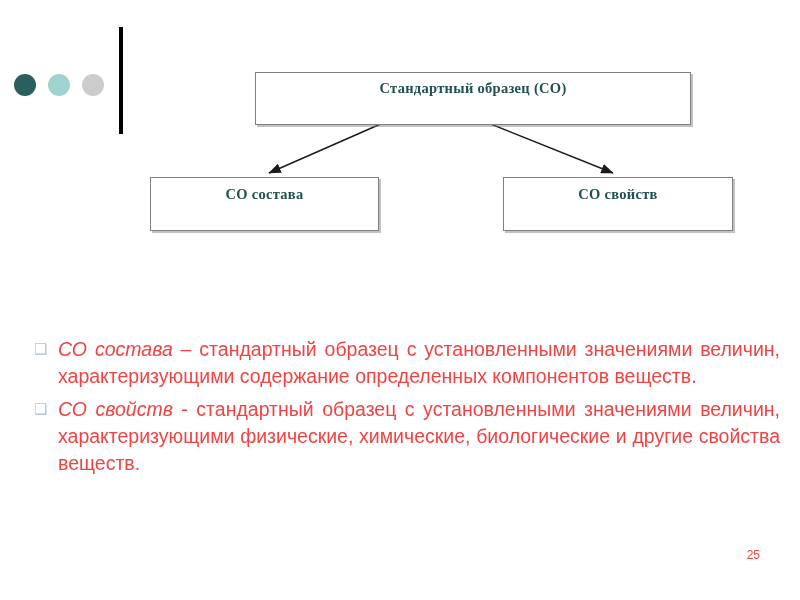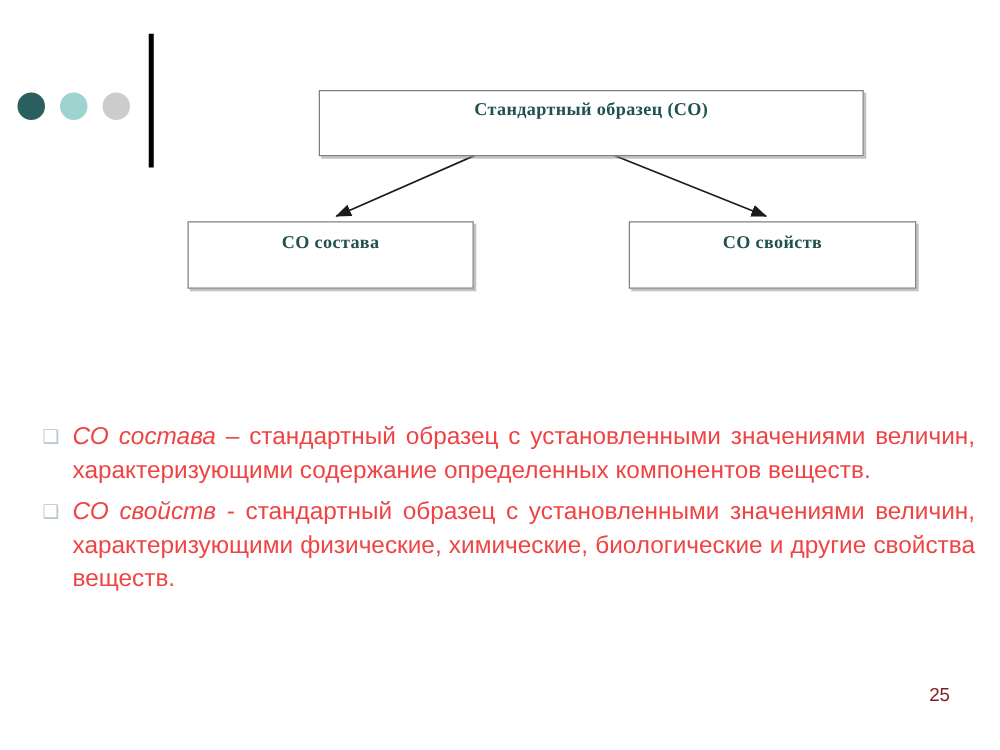"25" .page-number { color: #7f1d1d -> #ef4444; font-size: 15px -> 12px }
